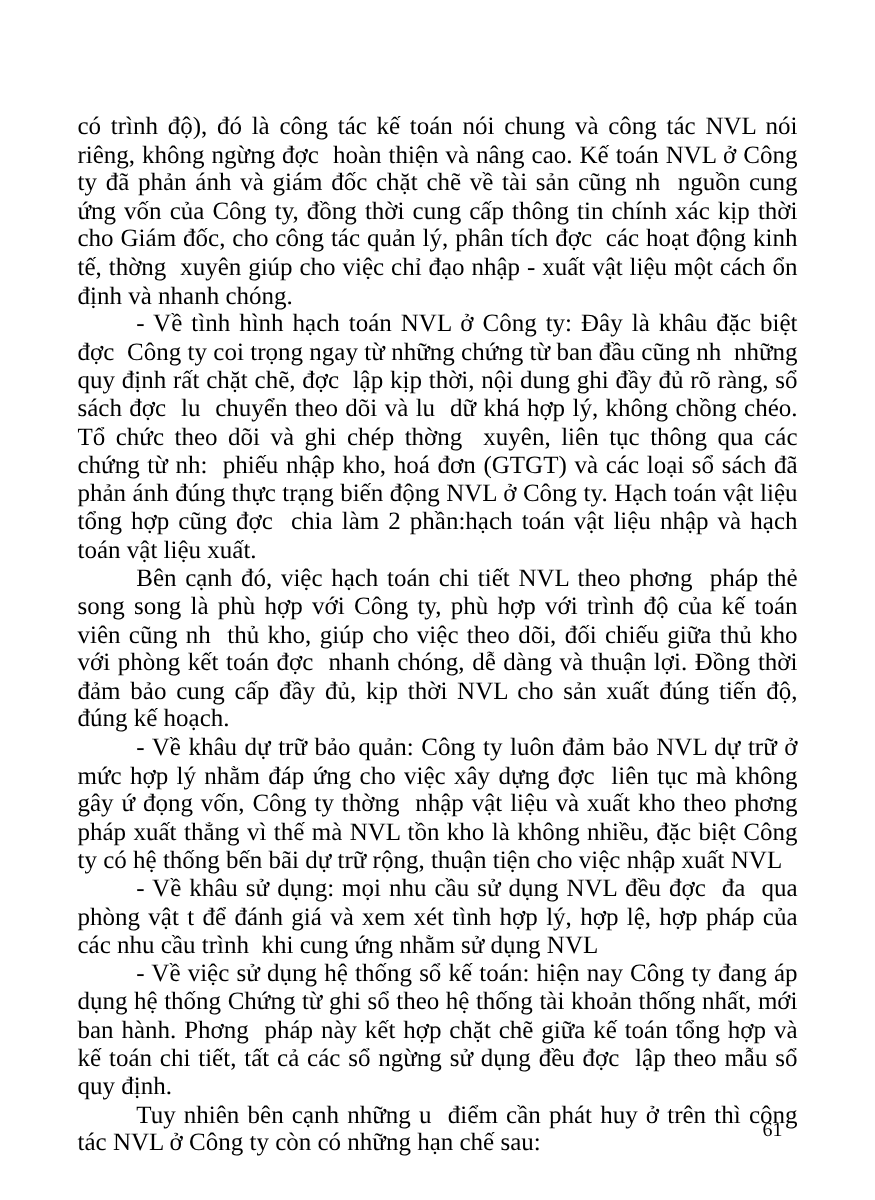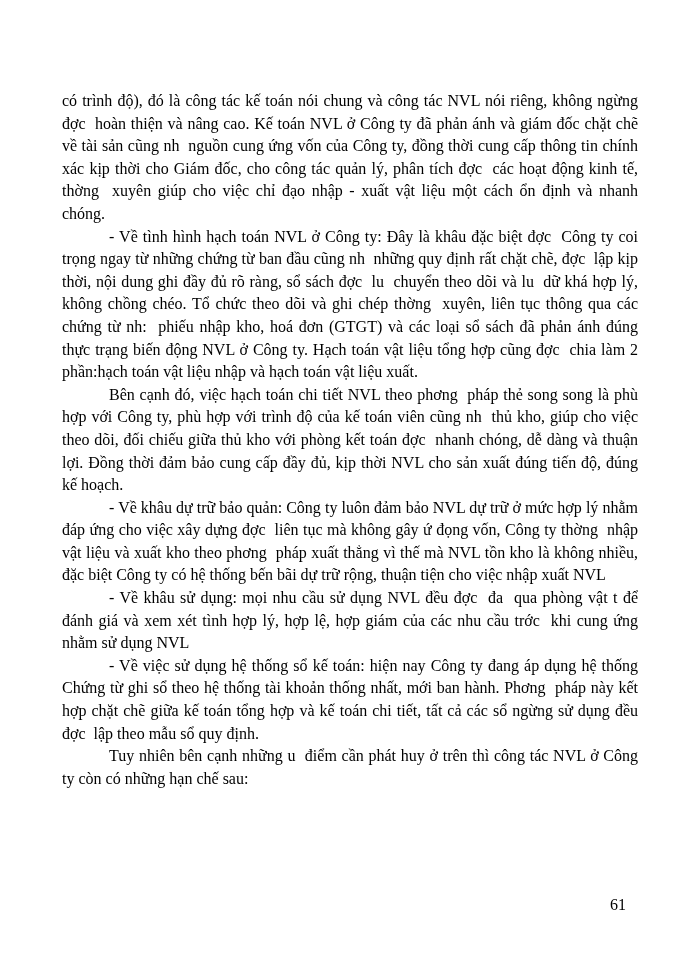"có trình độ), đó là" .content { font-size: 16px -> 20px }
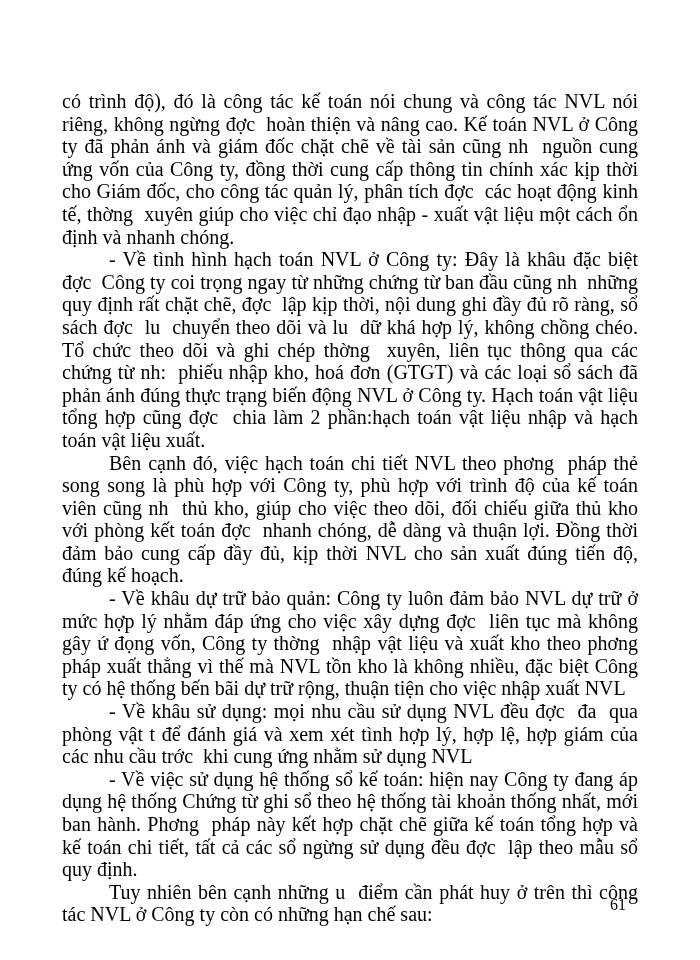"- Về khâu sử dụng:" p.indent { text: giám của các nhu cầu trớc -> pháp của các nhu cầu trình }
